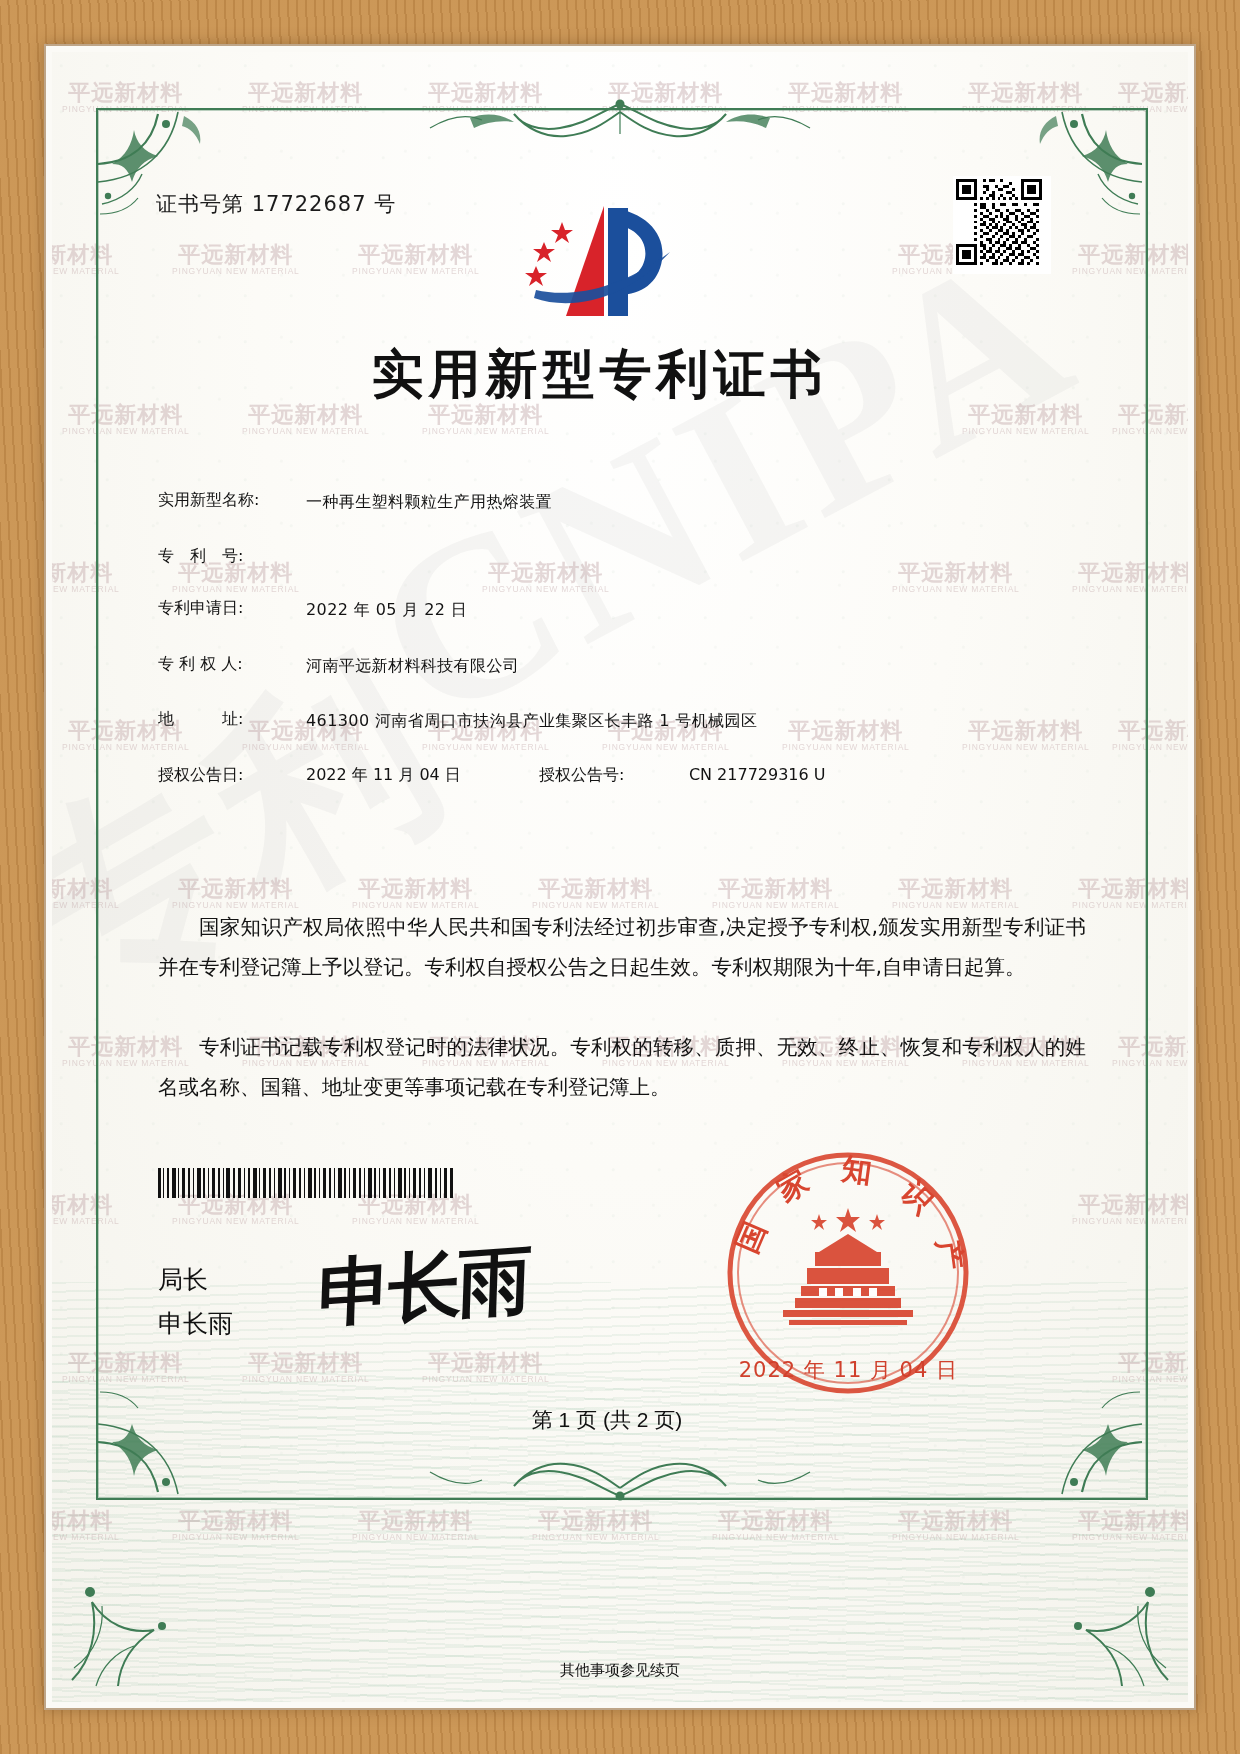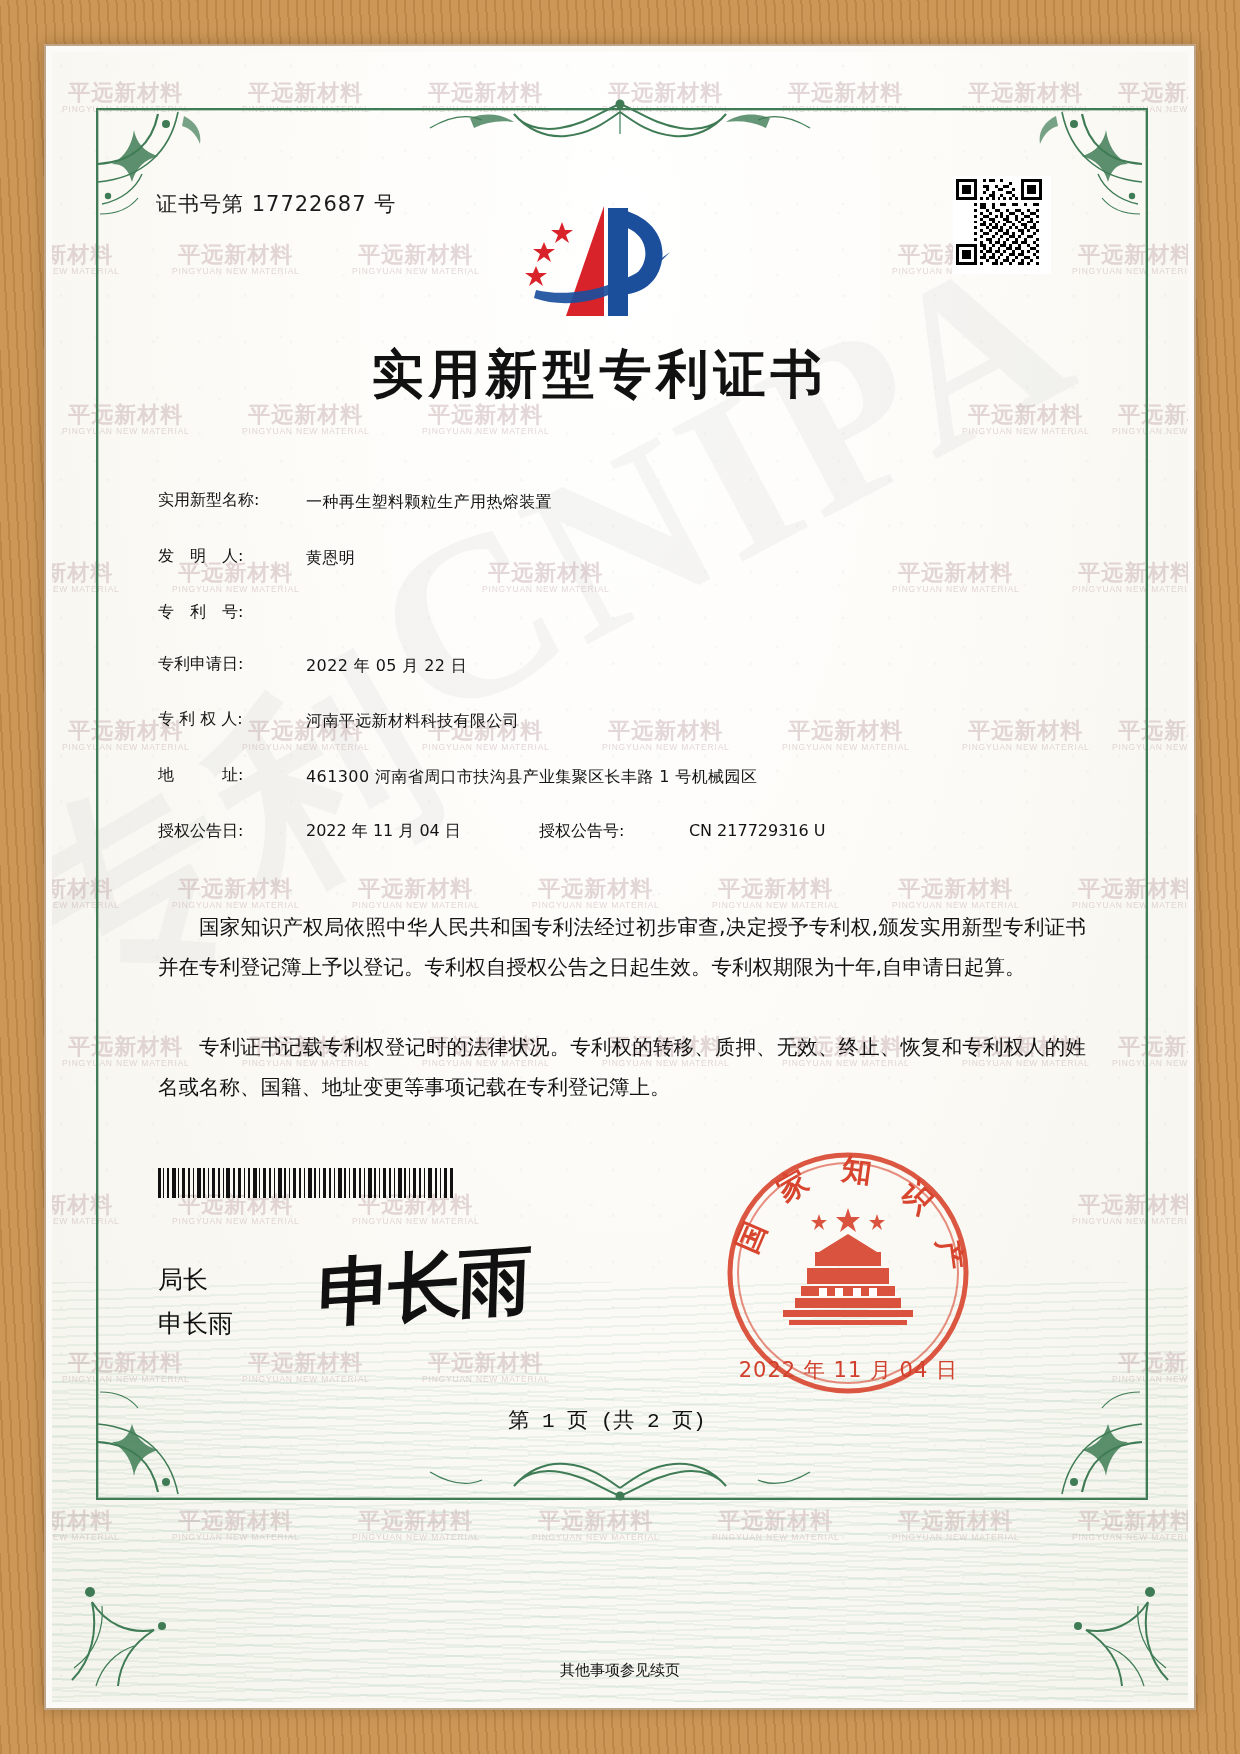"发 明 人:" div.row { html: <div> <div>发 明 人:</div> <div>黄恩明</div> </div> -> none }
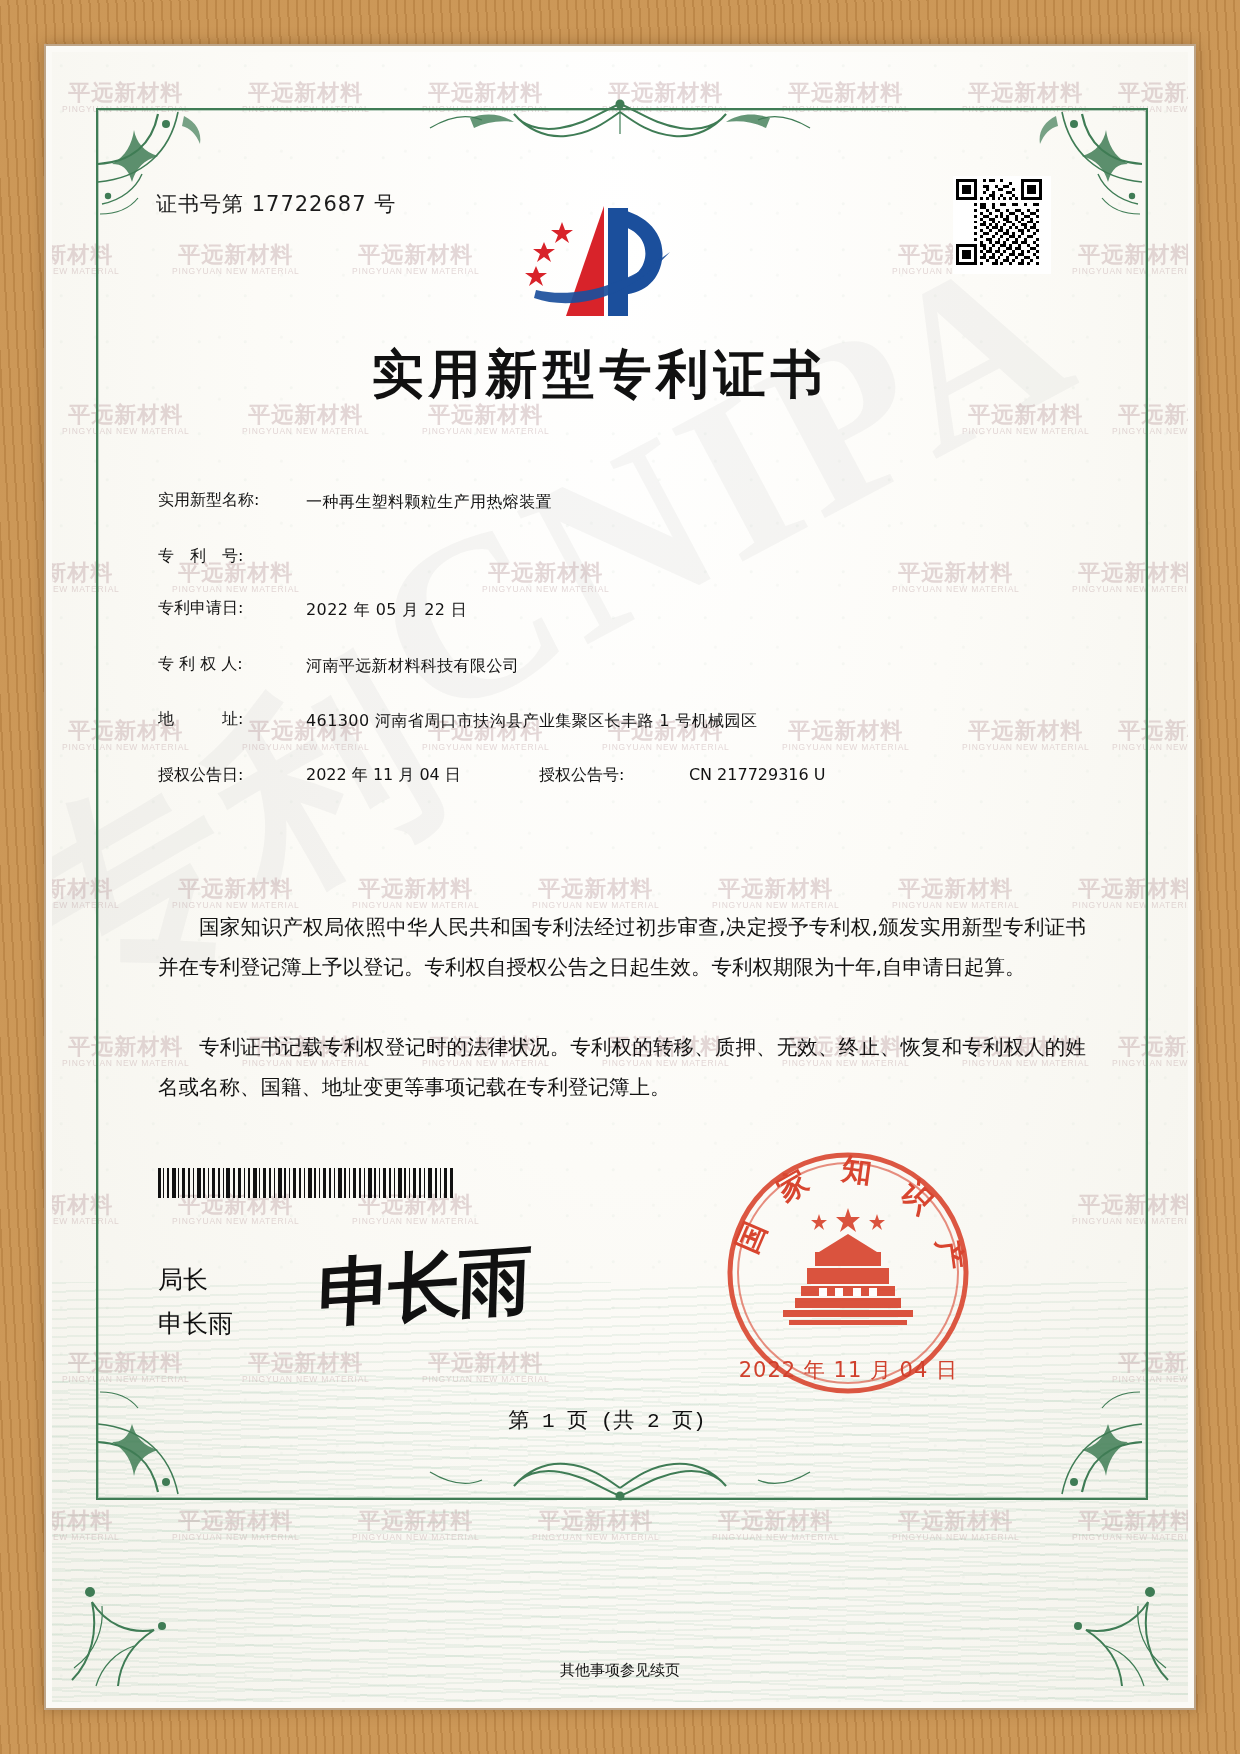"第 1 页 (共 2" .page-no { font-family: Liberation Mono, monospace -> Liberation Sans, sans-serif }
